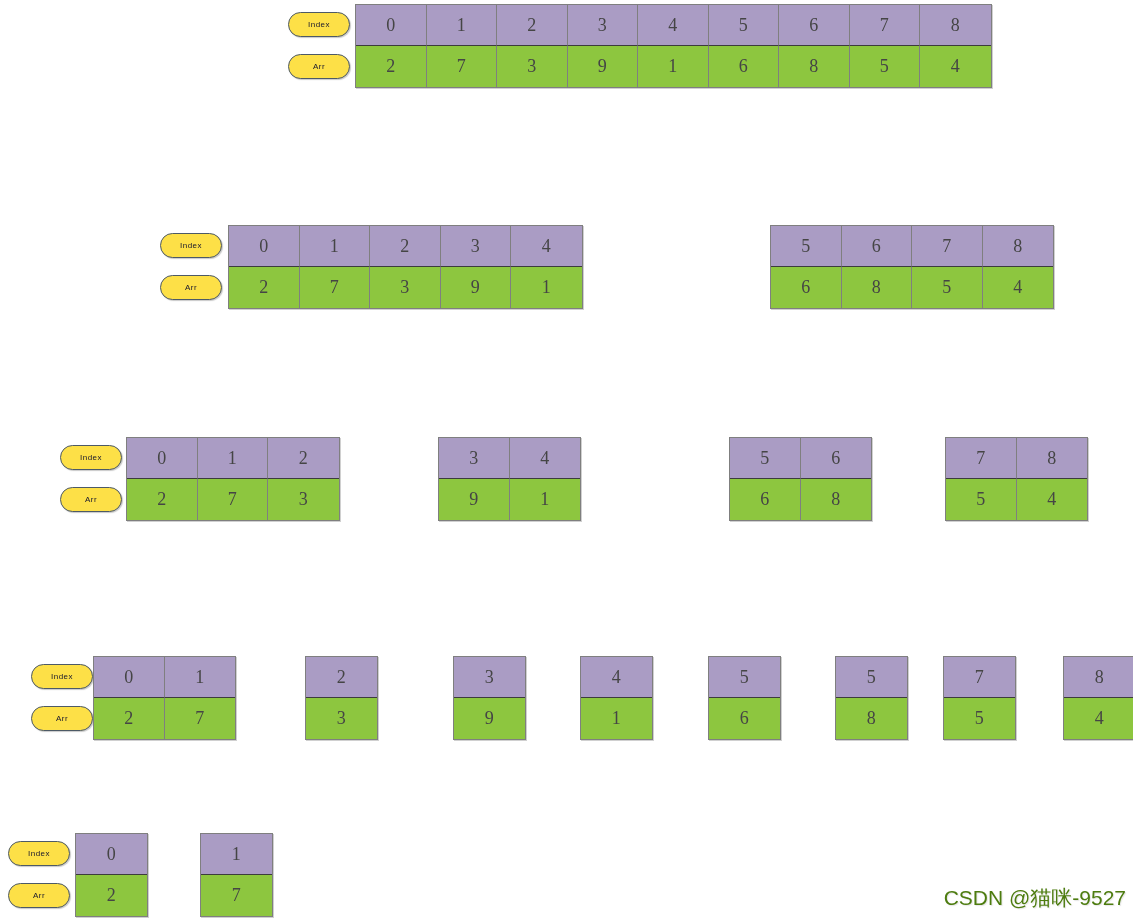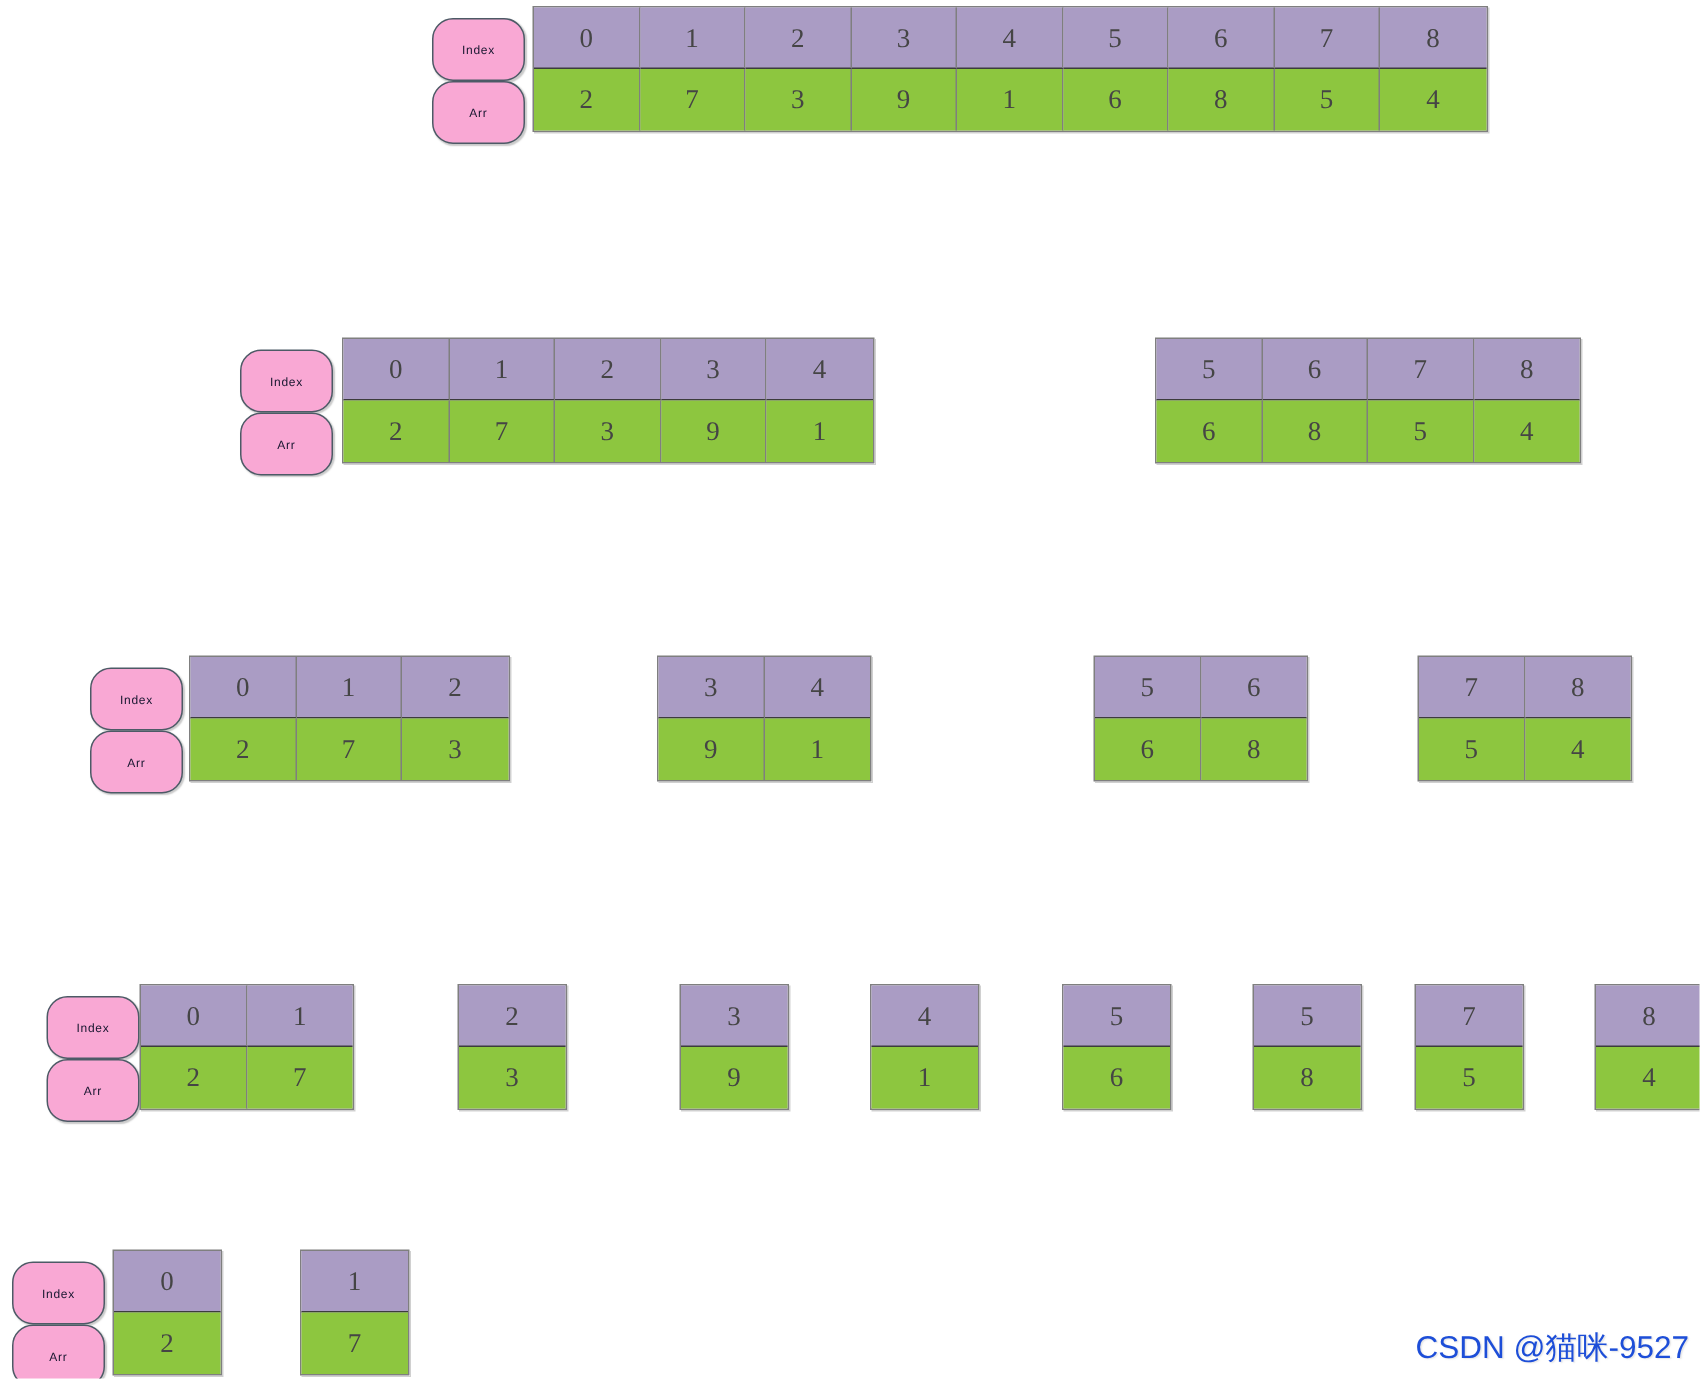"Index" .pill { background: #f9a8d4 -> #fde047; height: 42px -> 25px }
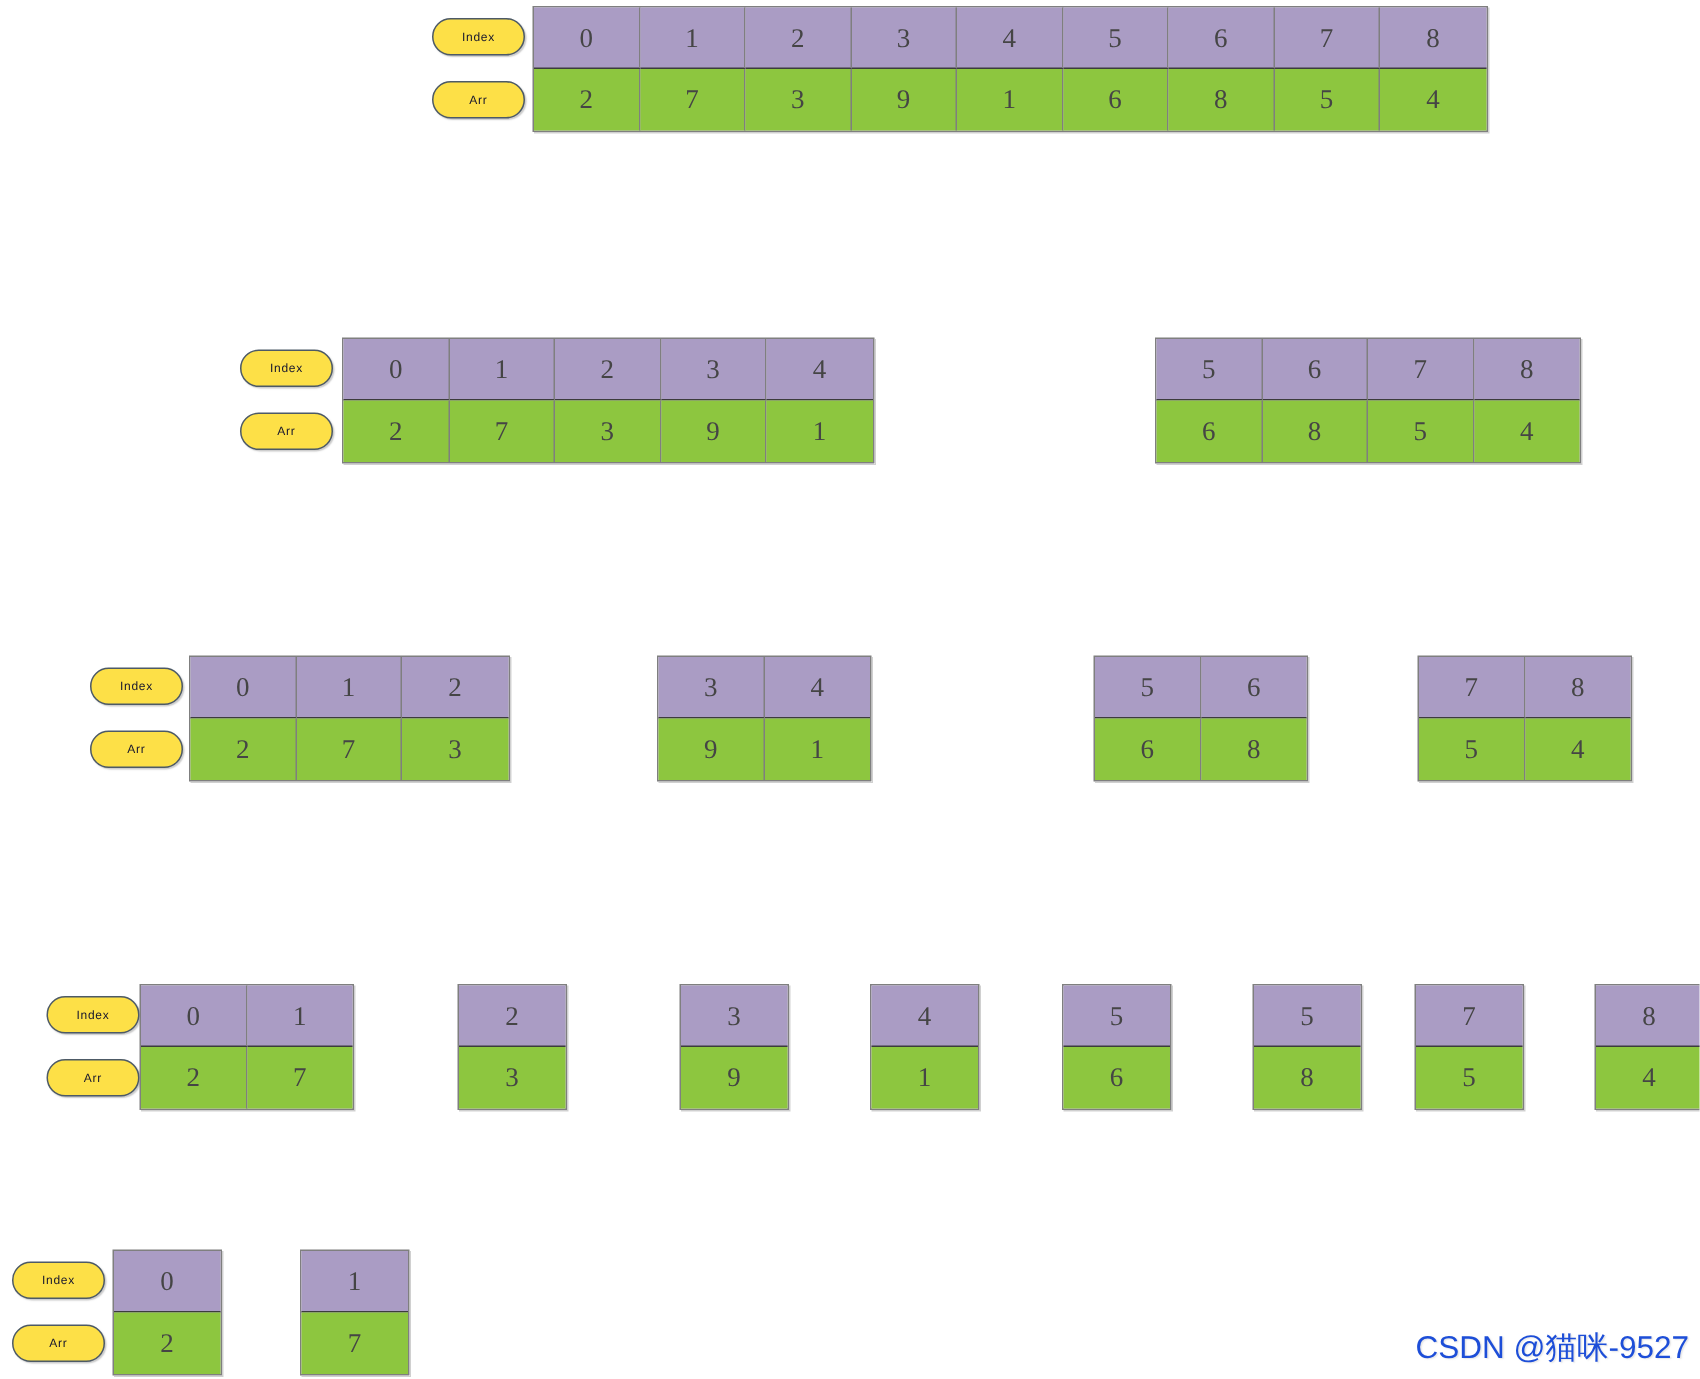"CSDN @猫咪-9527" #watermark { color: #1d4ed8 -> #4d7c0f }
